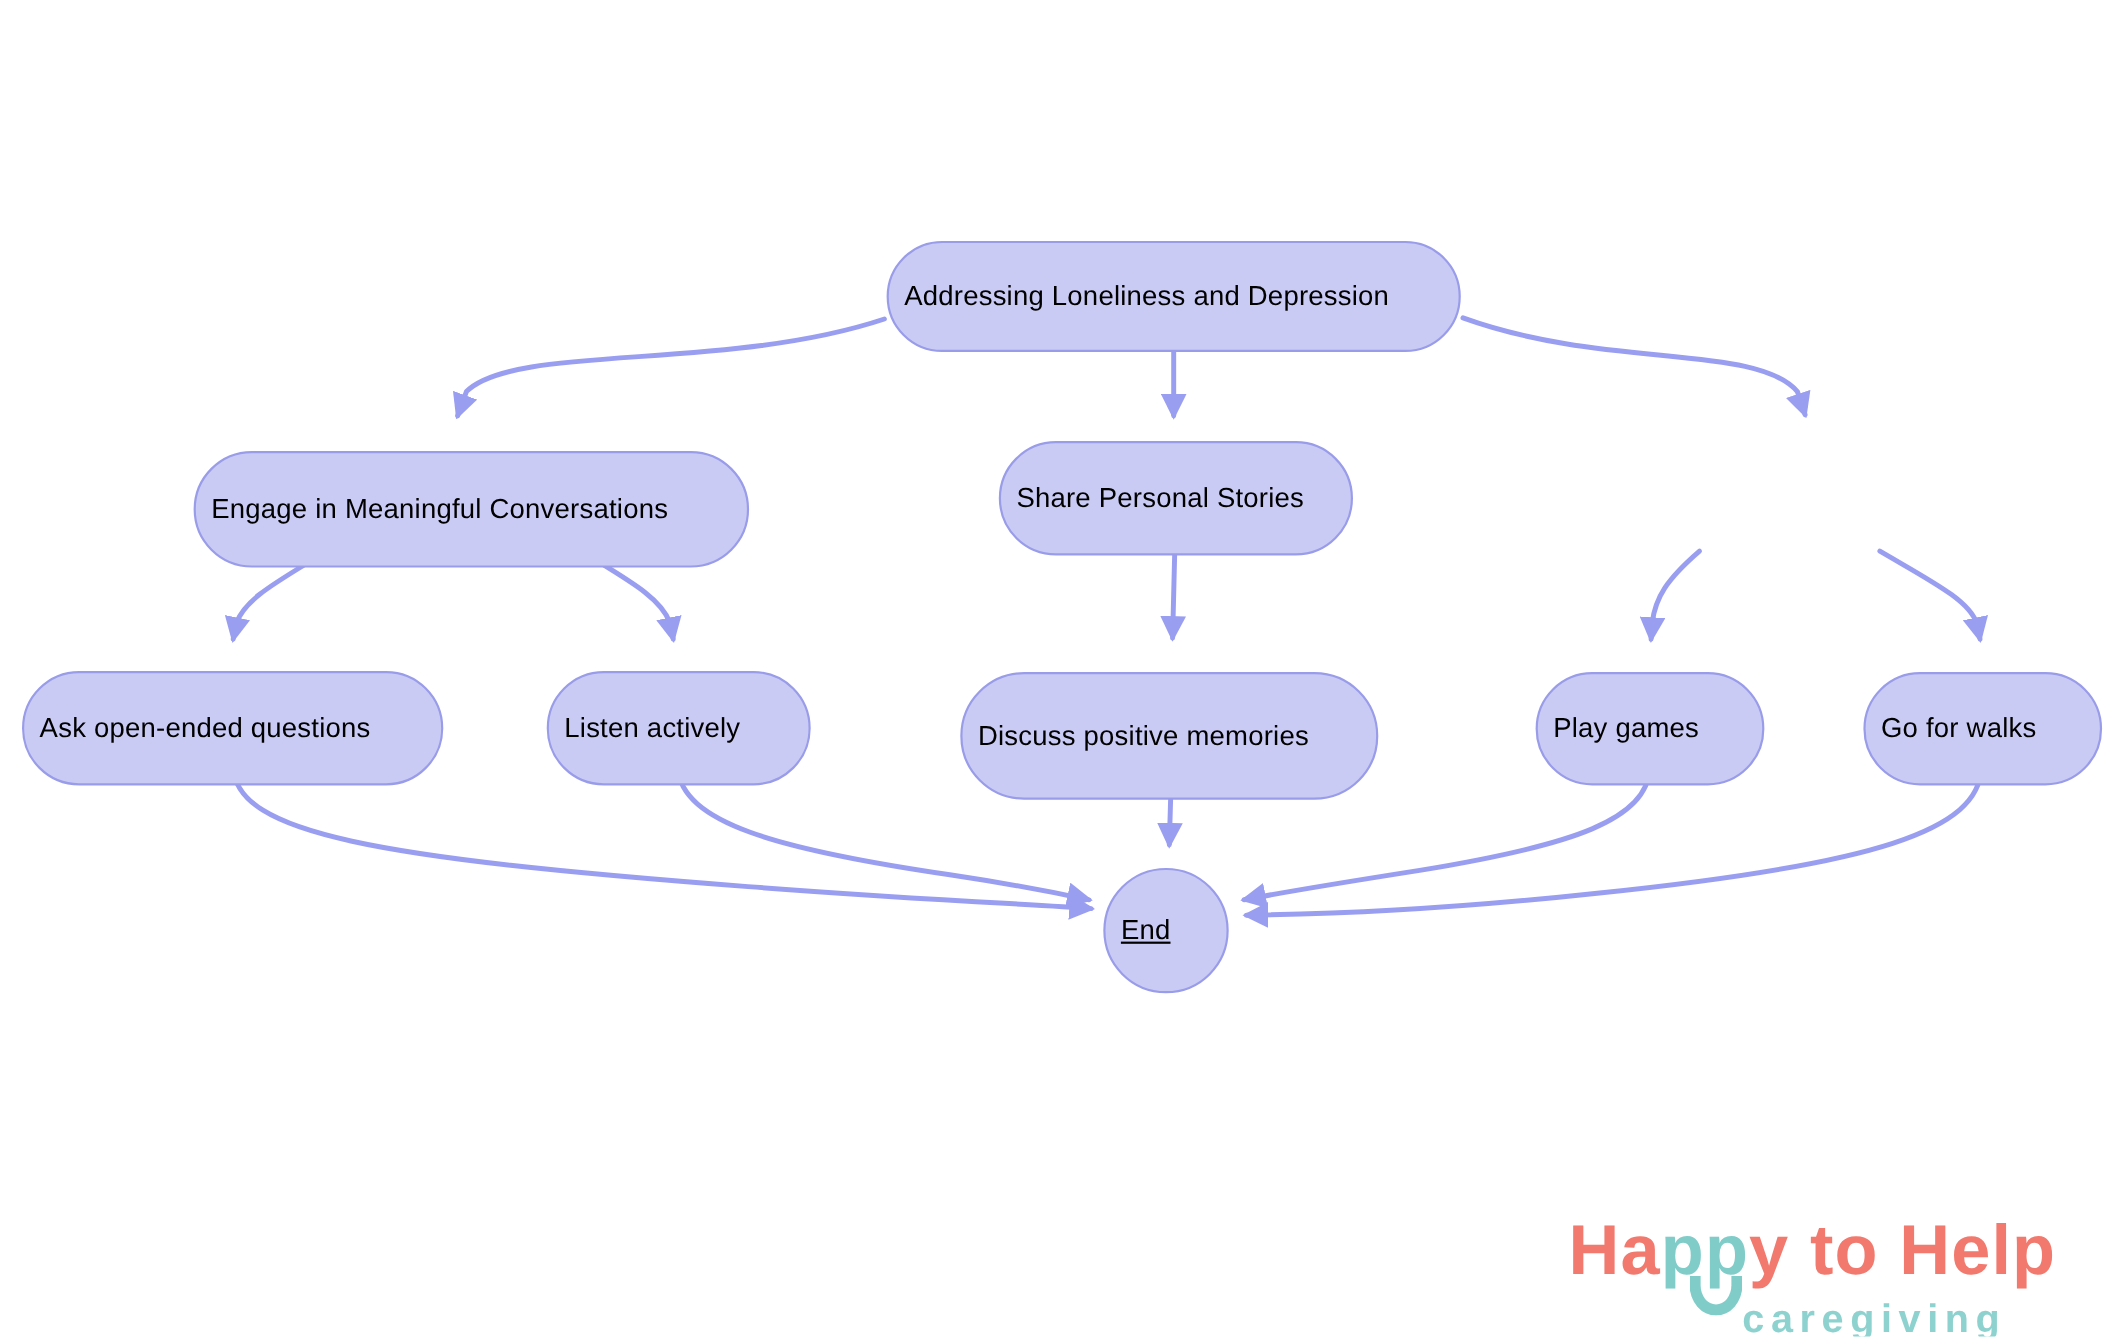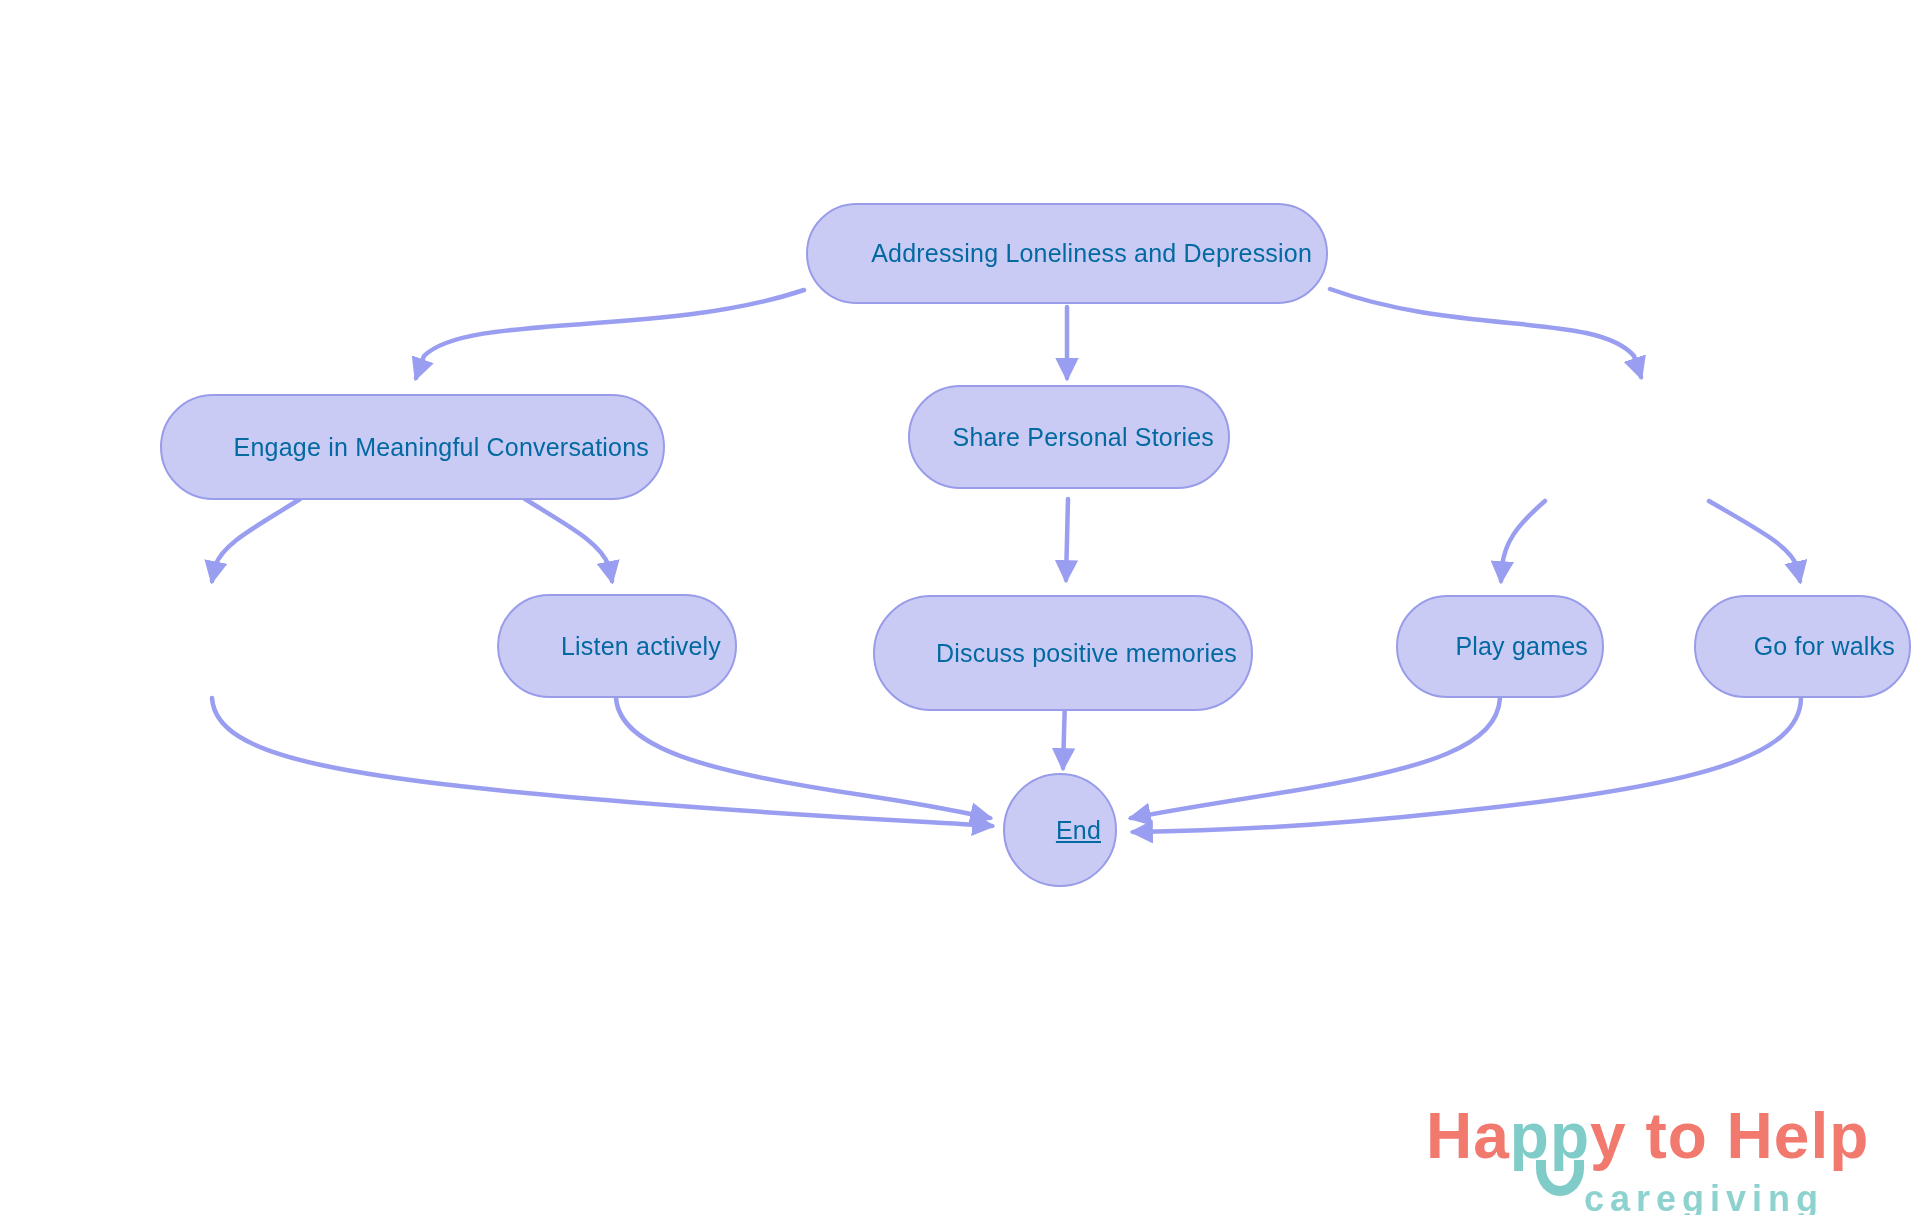"Addressing Loneliness and Depression" .node { color: #0369a1 -> #000000; justify-content: flex-end -> flex-start; margin-top: none -> 16px }
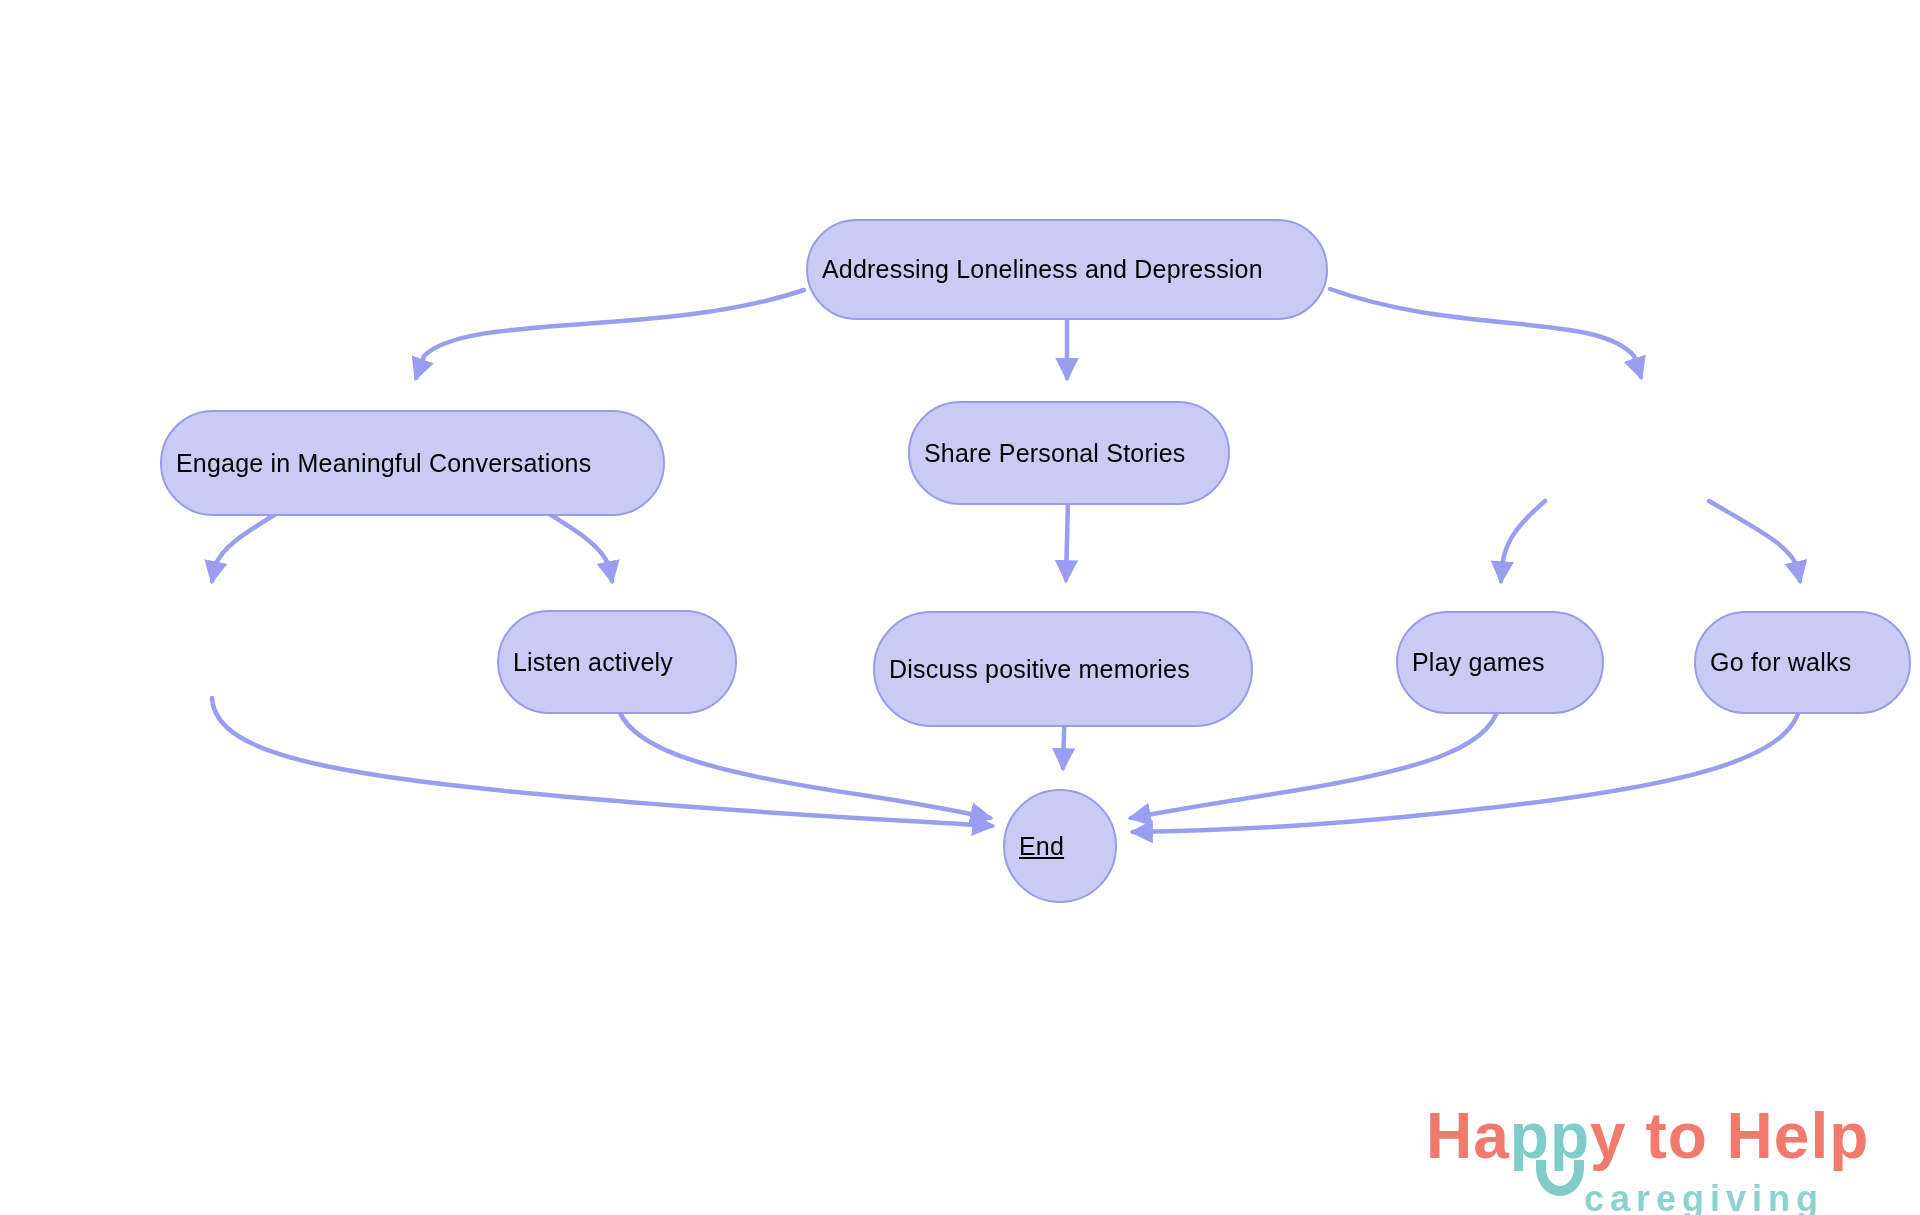"Engage in Meaningful Conversations" div.node { left: 160px -> 176px }
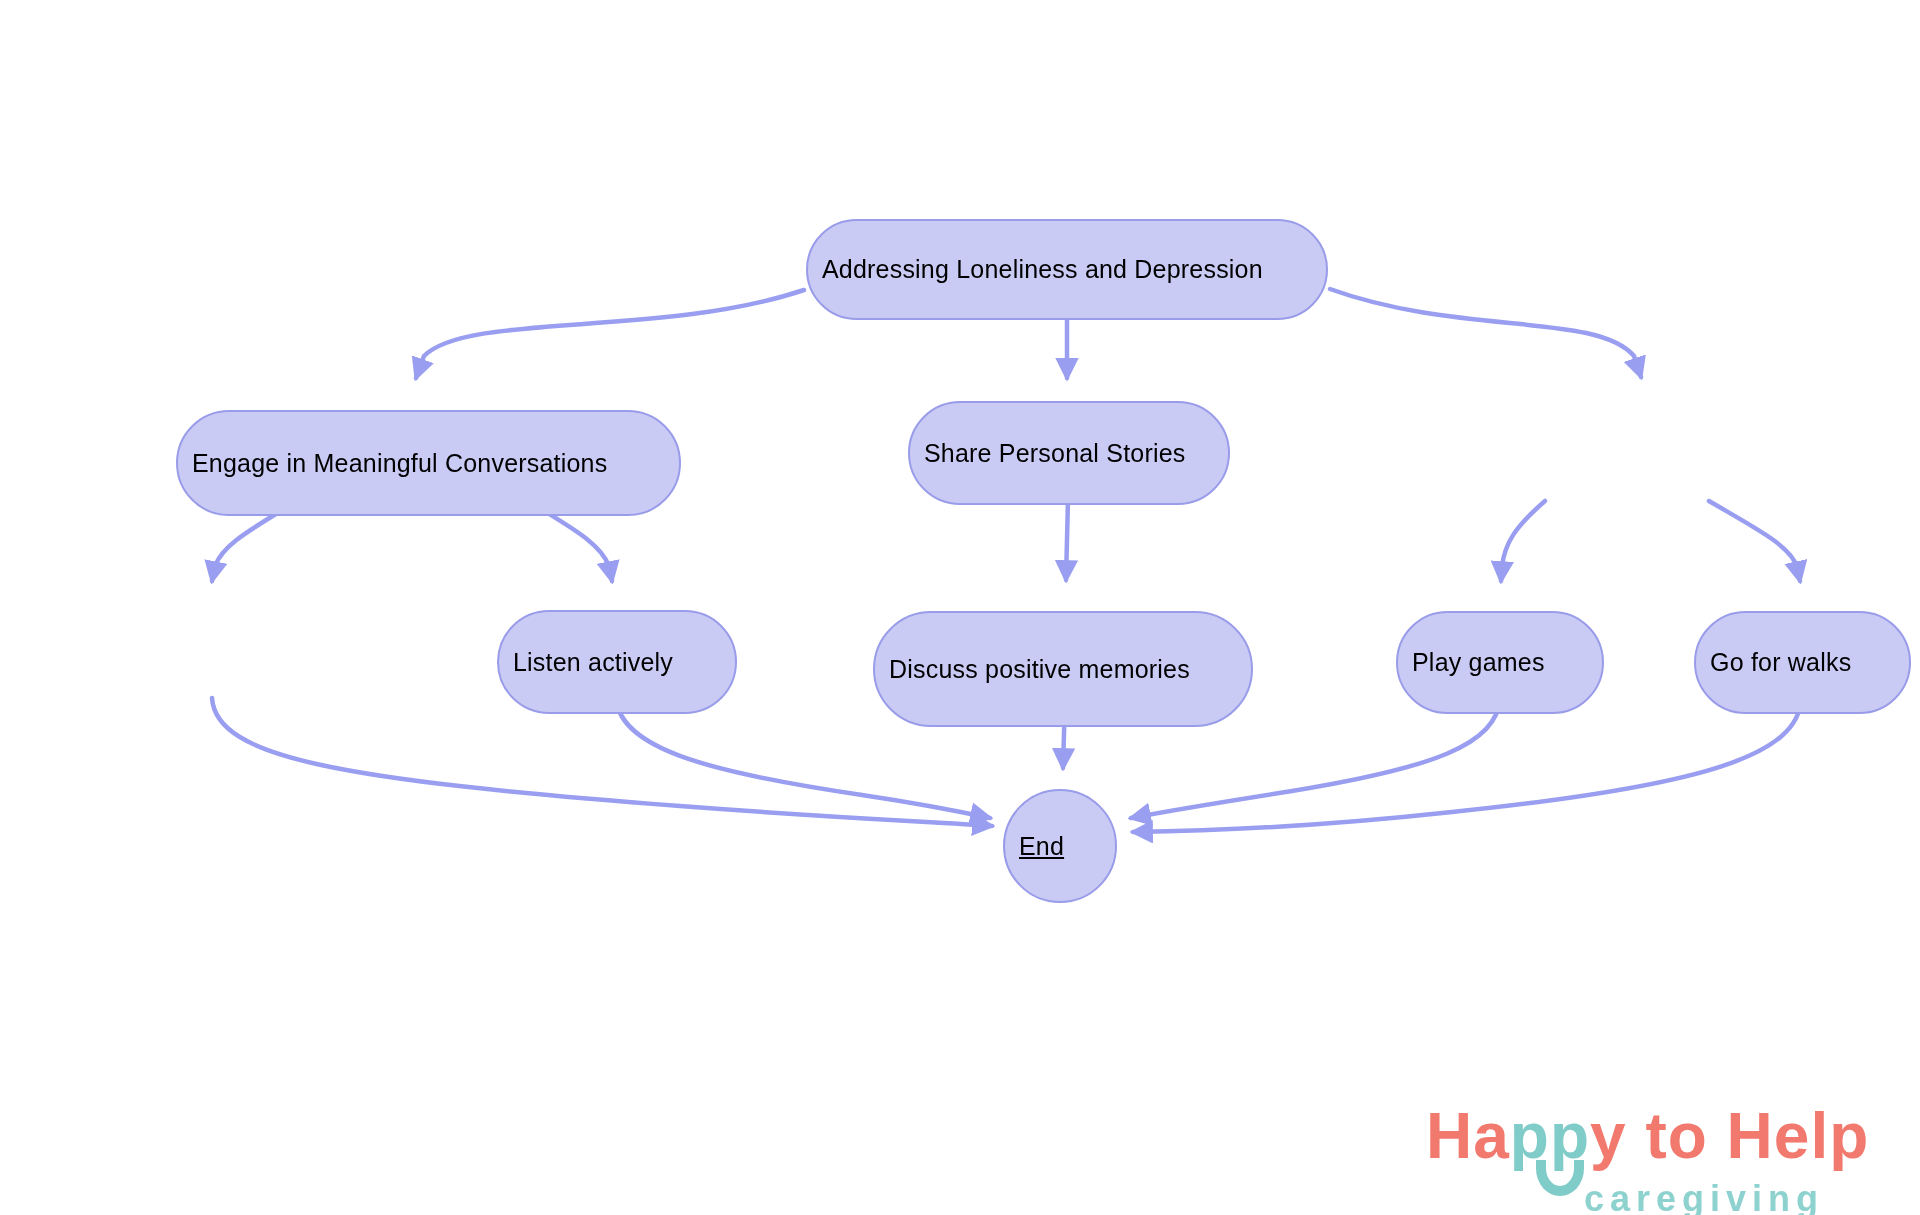"Ask open-ended questions" div.node { html: none -> <div> <span>Ask open-ended questions</span> </div> }
